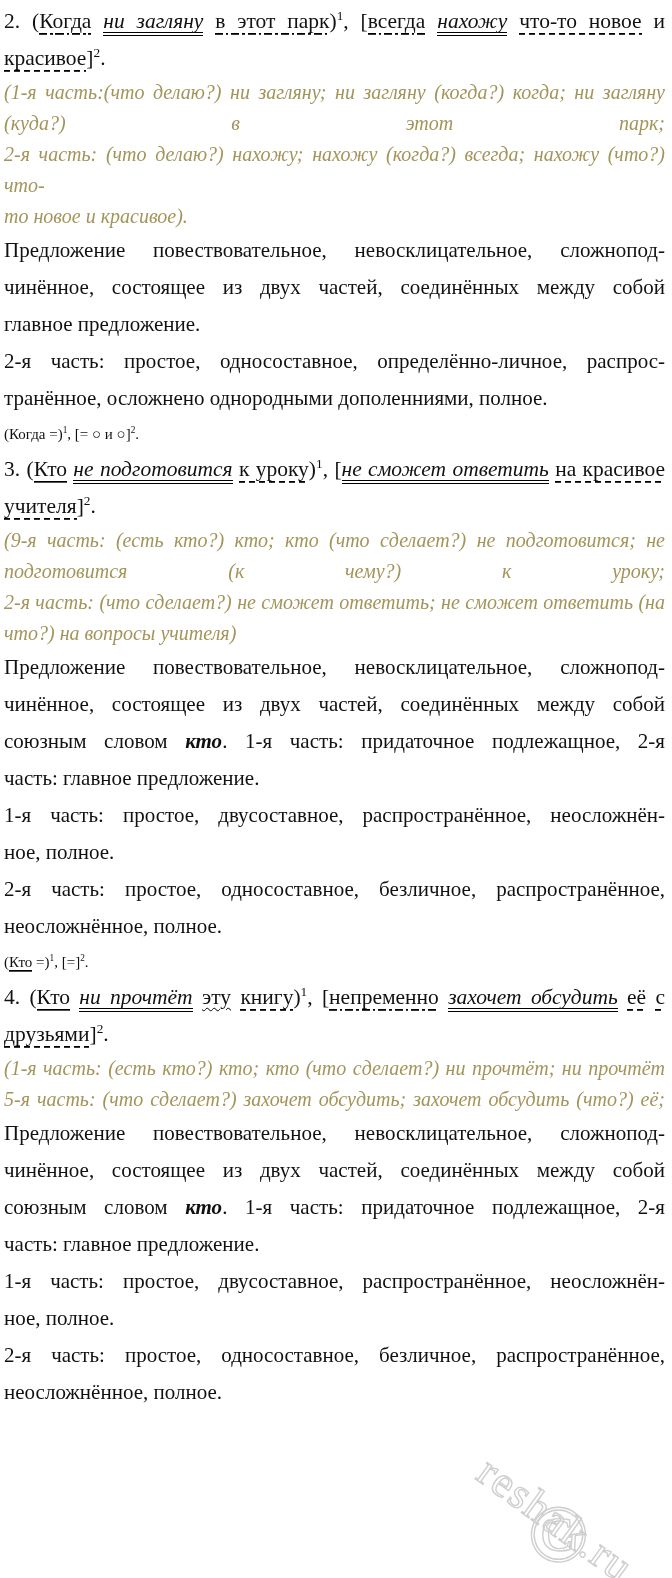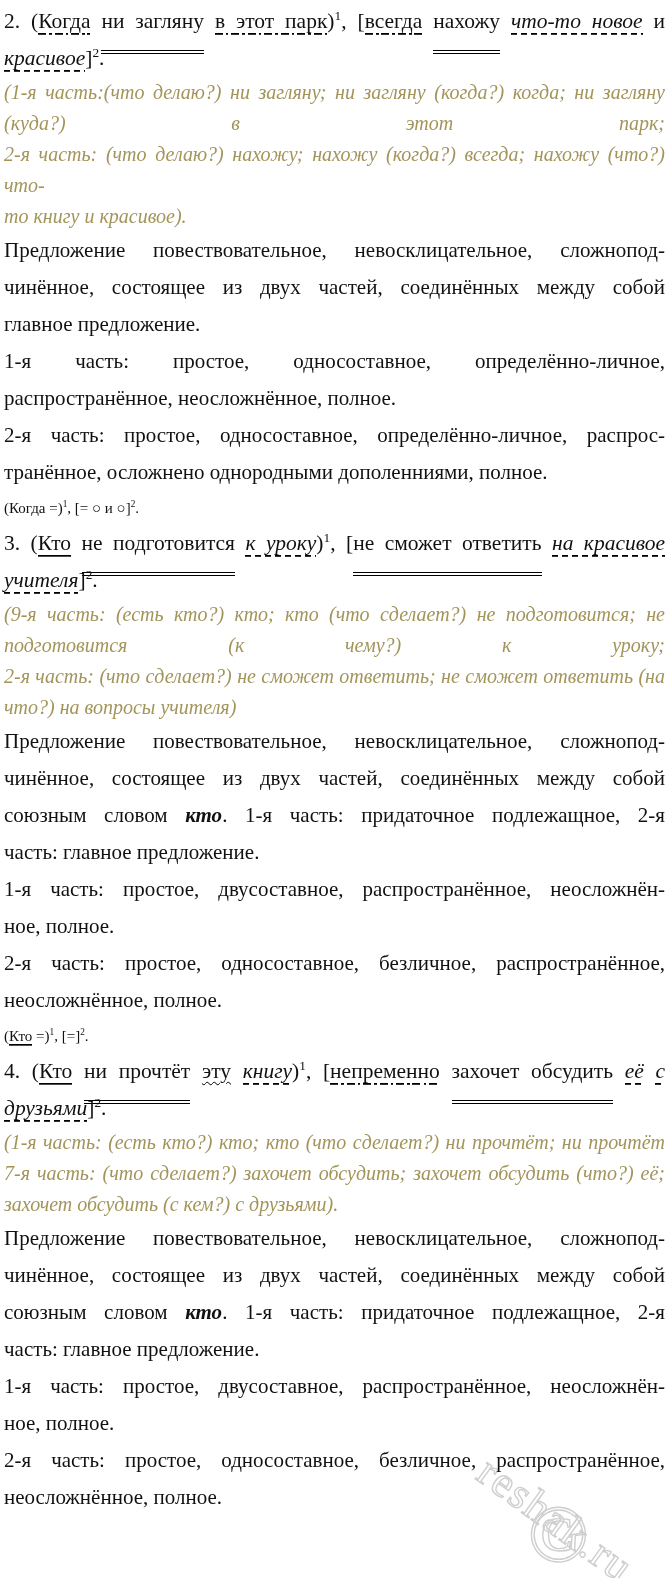"ни загляну" .u-double { font-style: none -> italic; padding-bottom: 21px -> 3px }
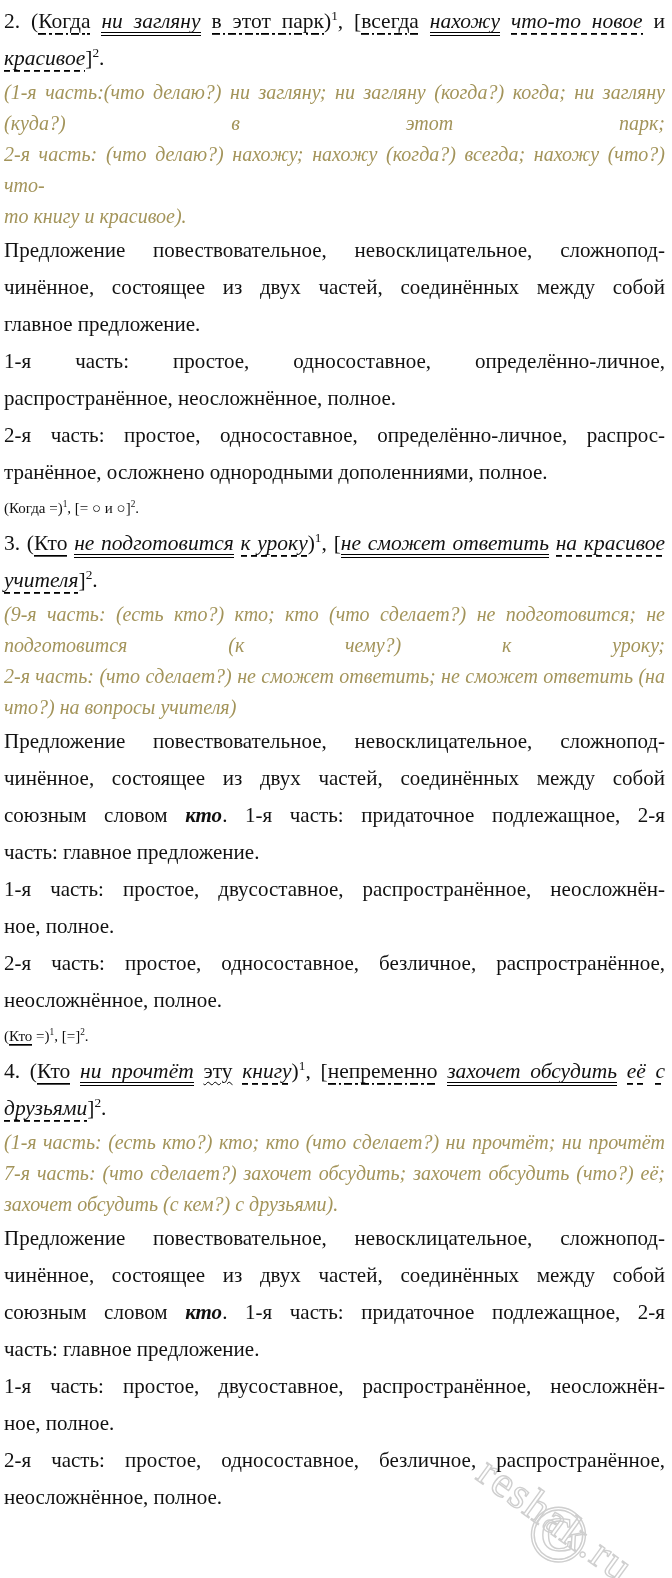"что-то новое" .u-dashed { font-style: italic -> none }
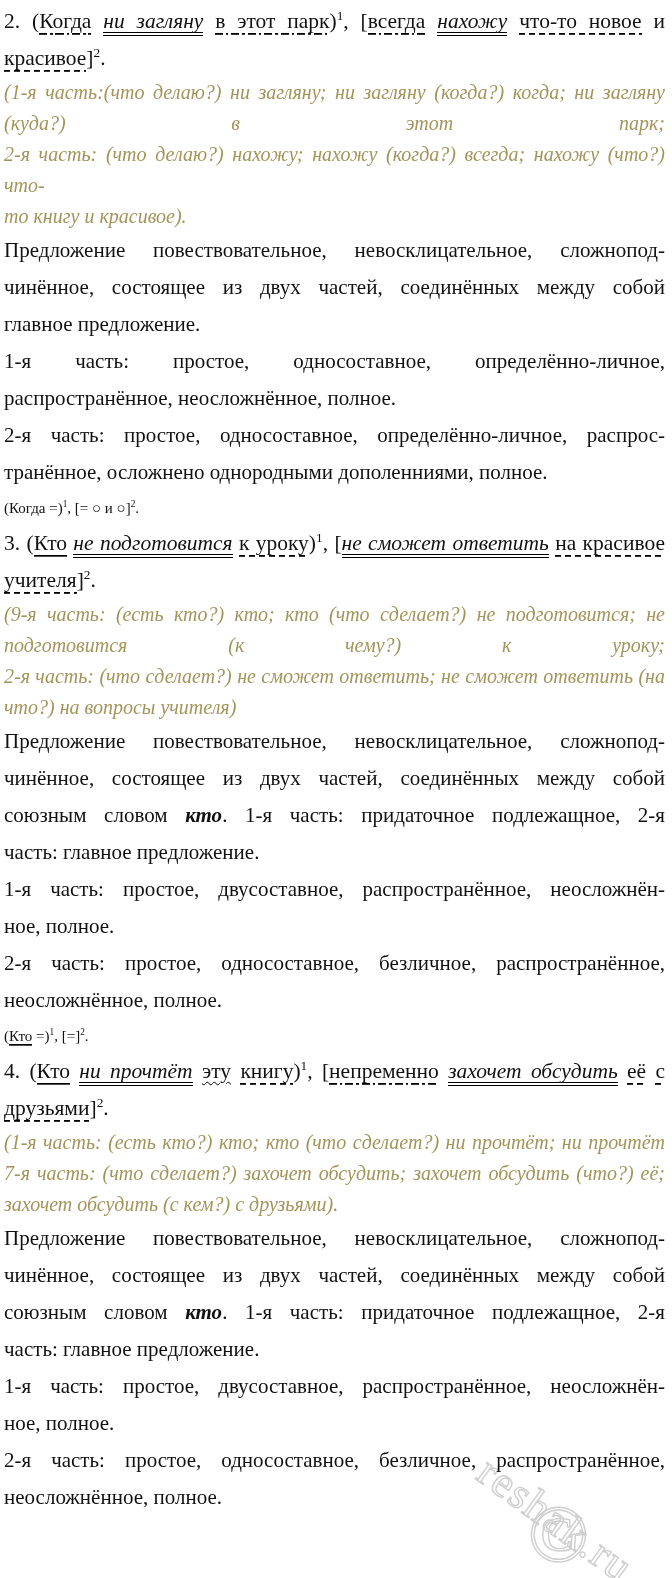"то книгу и красивое)." span { text: книгу -> новое }
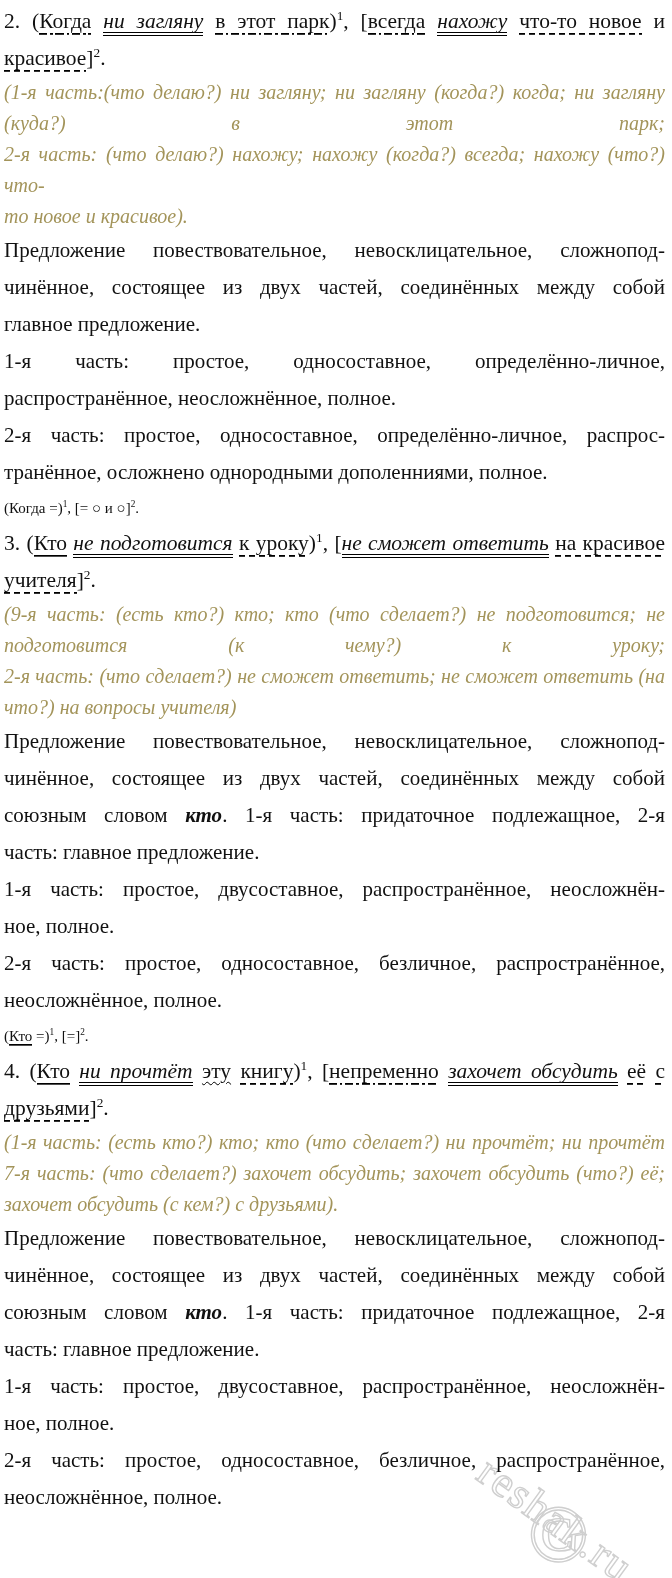"1-я часть: простое, односоставное," div.block { html: <div> <div><span>1-я часть: простое, односоставное, определённо-личное,</span> </div> <div><span>распространённое, неосложнённое, полное.</span> </div> </div> -> none }
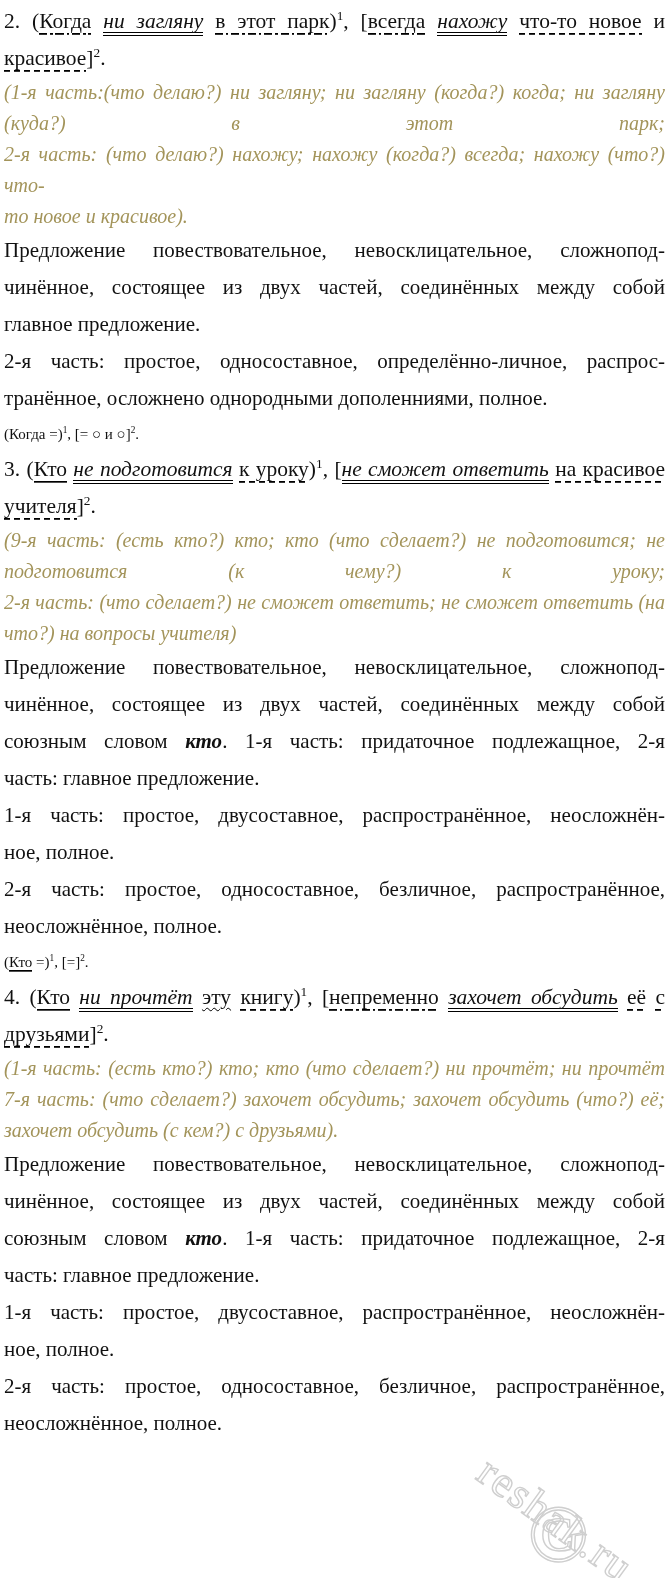"7-я часть: (что сделает?) захочет" span { text: 7-я -> 5-я }
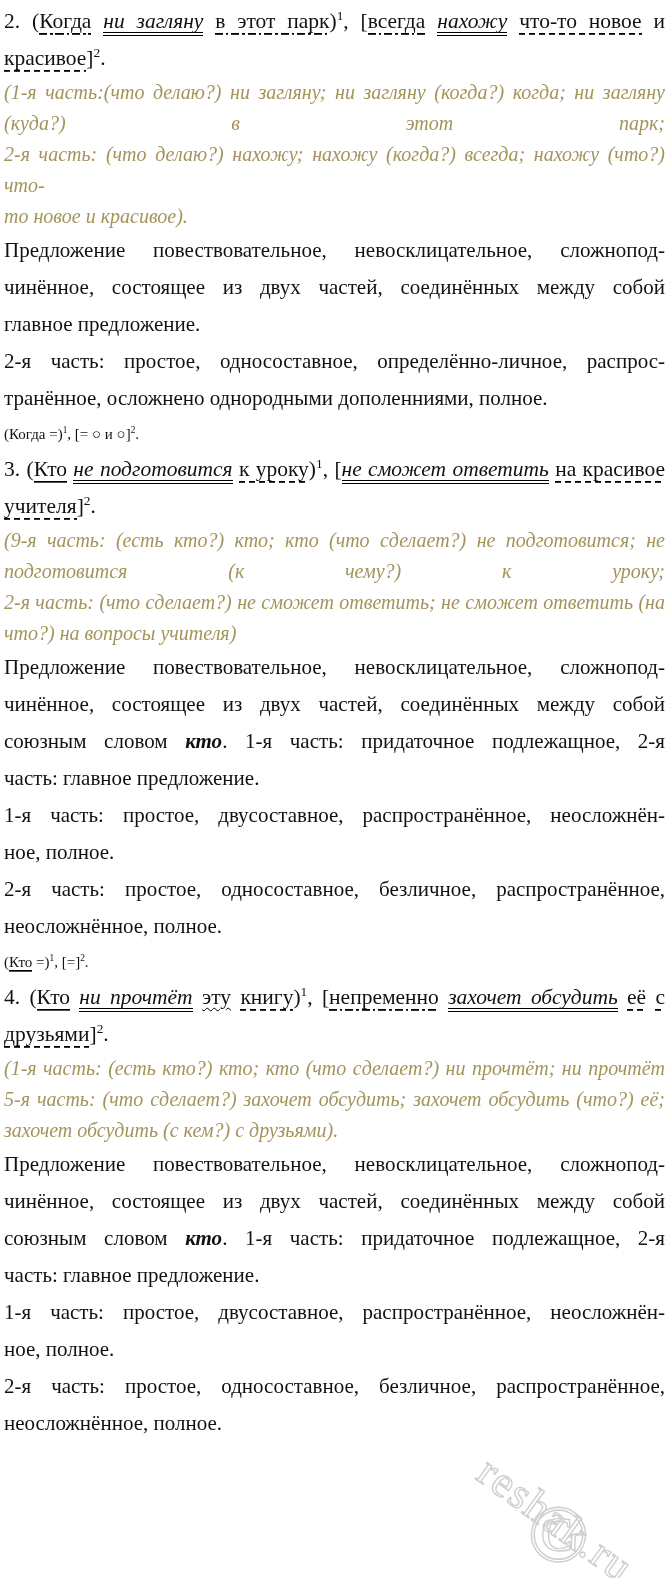"захочет обсудить (с кем?) с" div.line { html: <div><span>захочет обсудить (с кем?) с друзьями).</span> </div> -> none }
